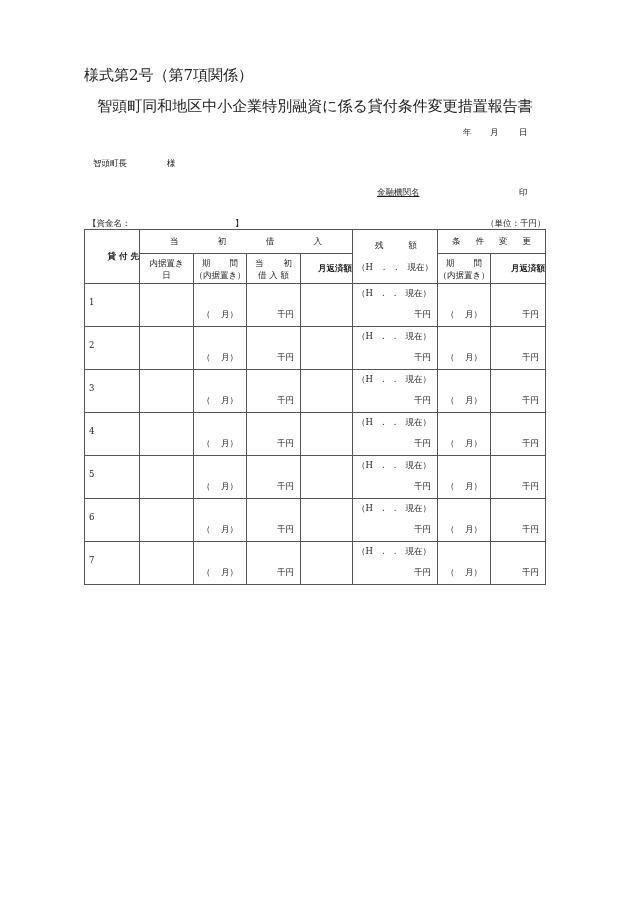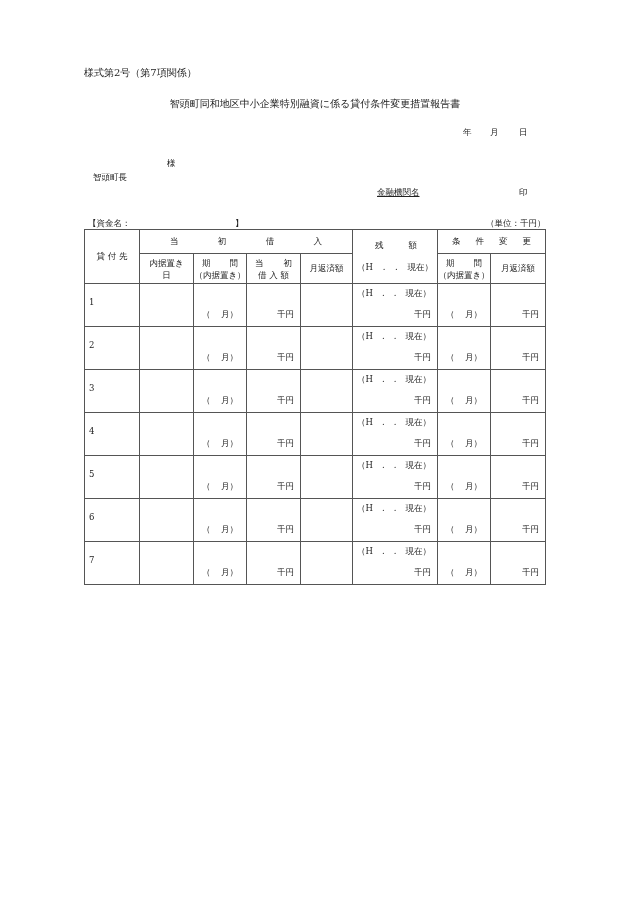"様式第2号（第7項関係）" .t10 { font-size: 10px -> 15px }
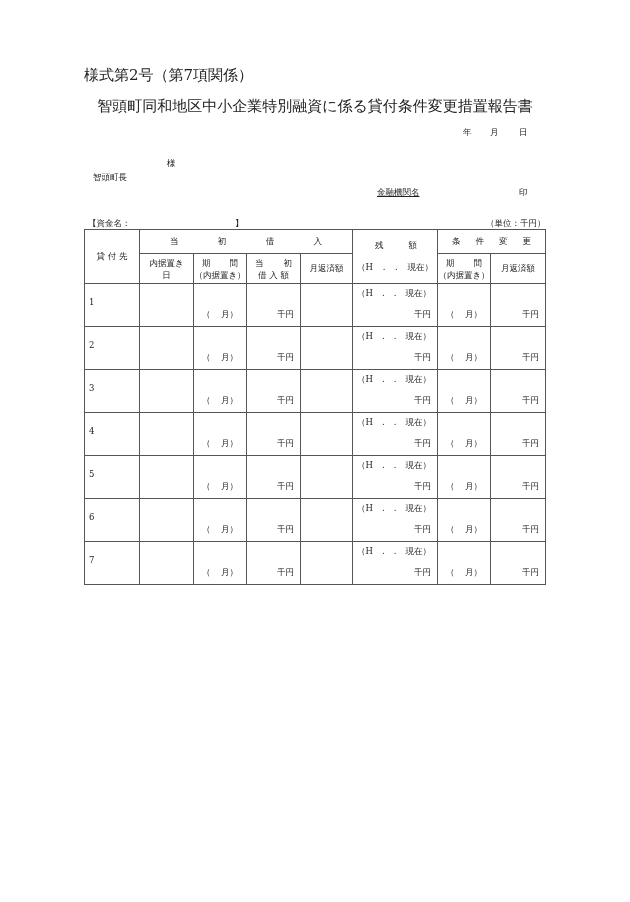"智頭町長" #addressee { top: 172px -> 158px }
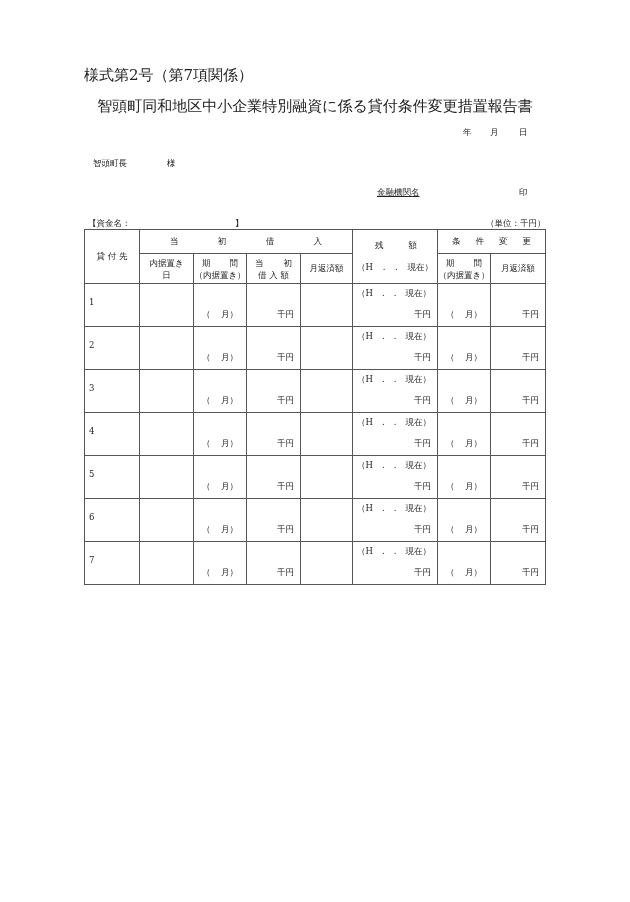"貸 付 先" .center { font-weight: none -> bold; text-align: center -> right }
